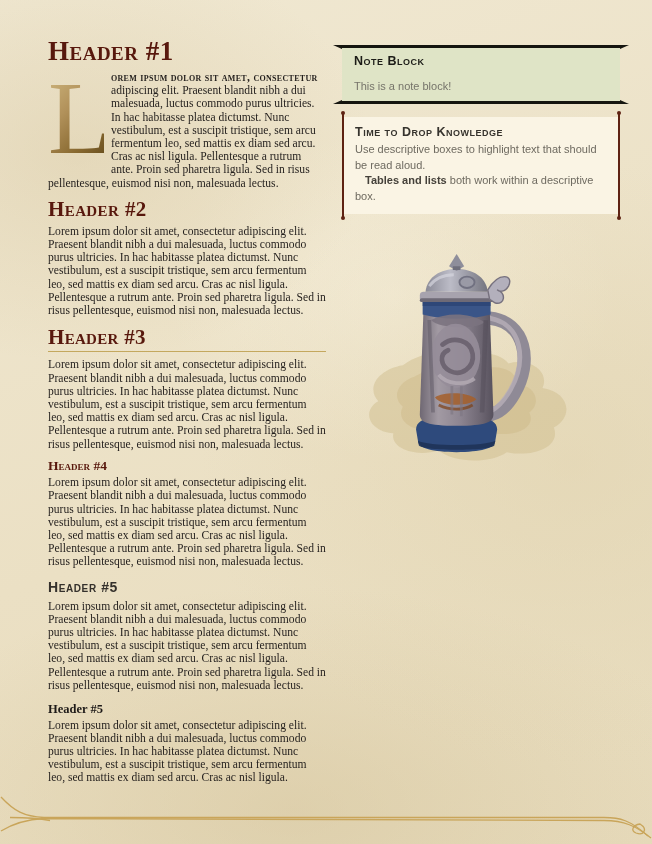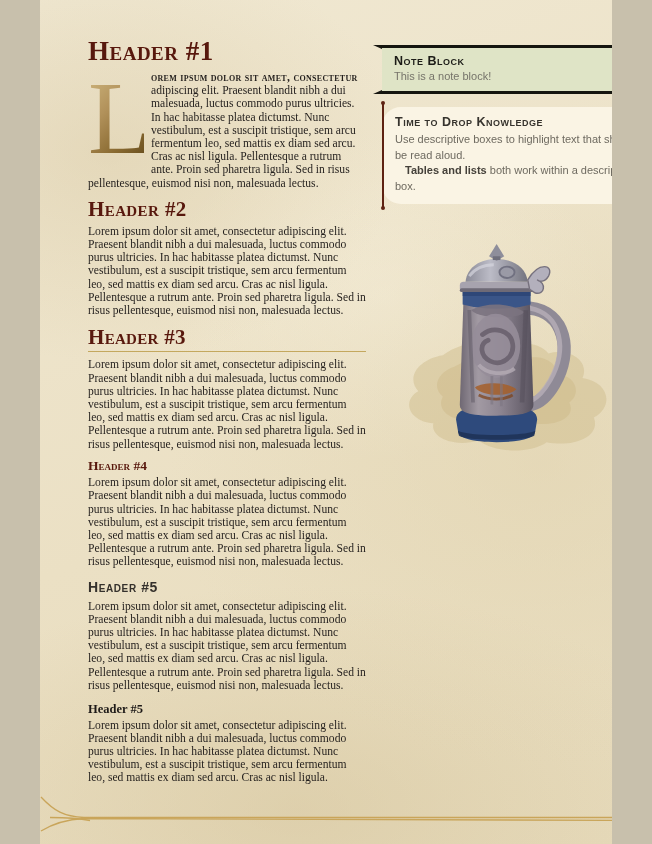"Header #1" .page { width: 572px -> 652px }
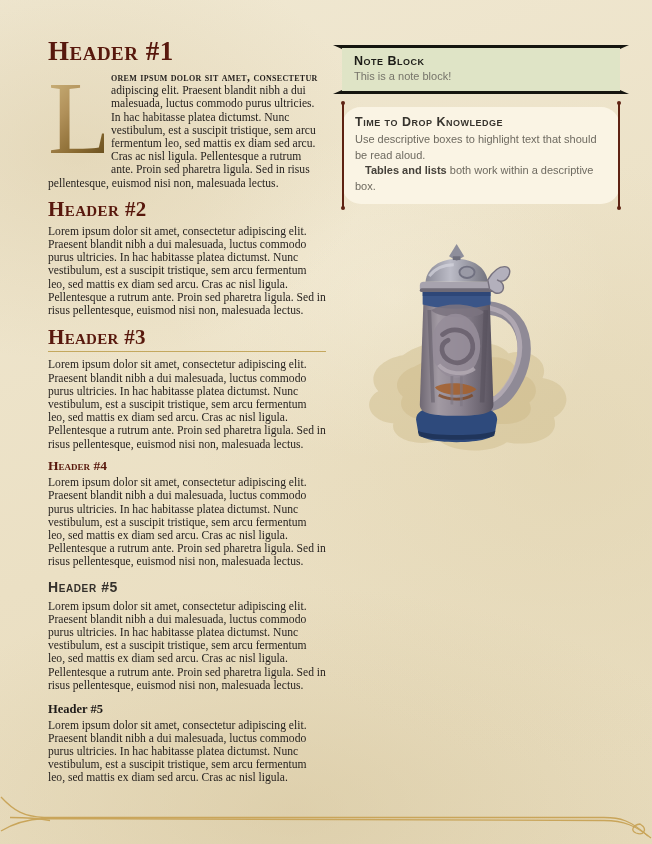"Note Block" .note-title { margin-bottom: 2px -> 12px }
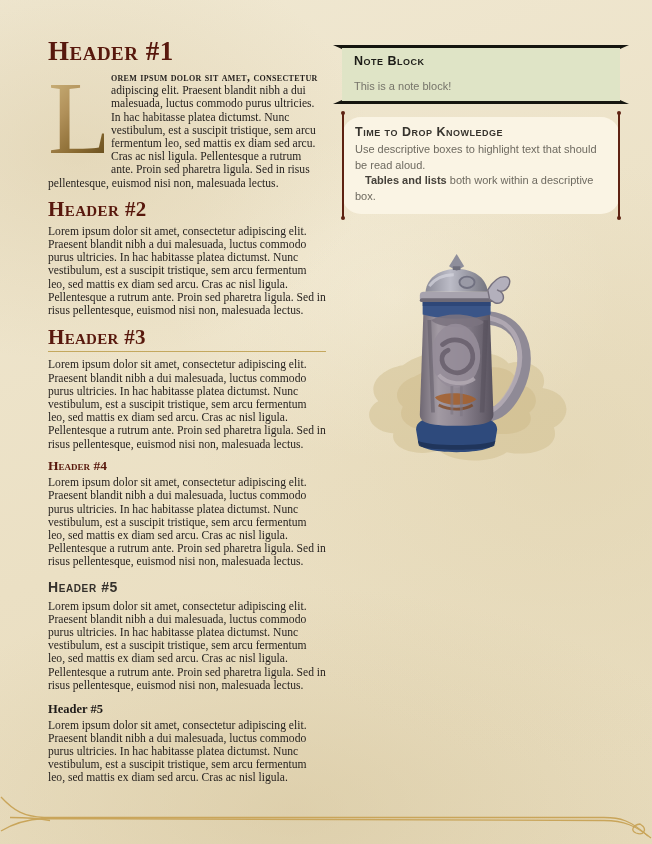"Time to Drop Knowledge" .desc { border-radius: 19px -> none }
